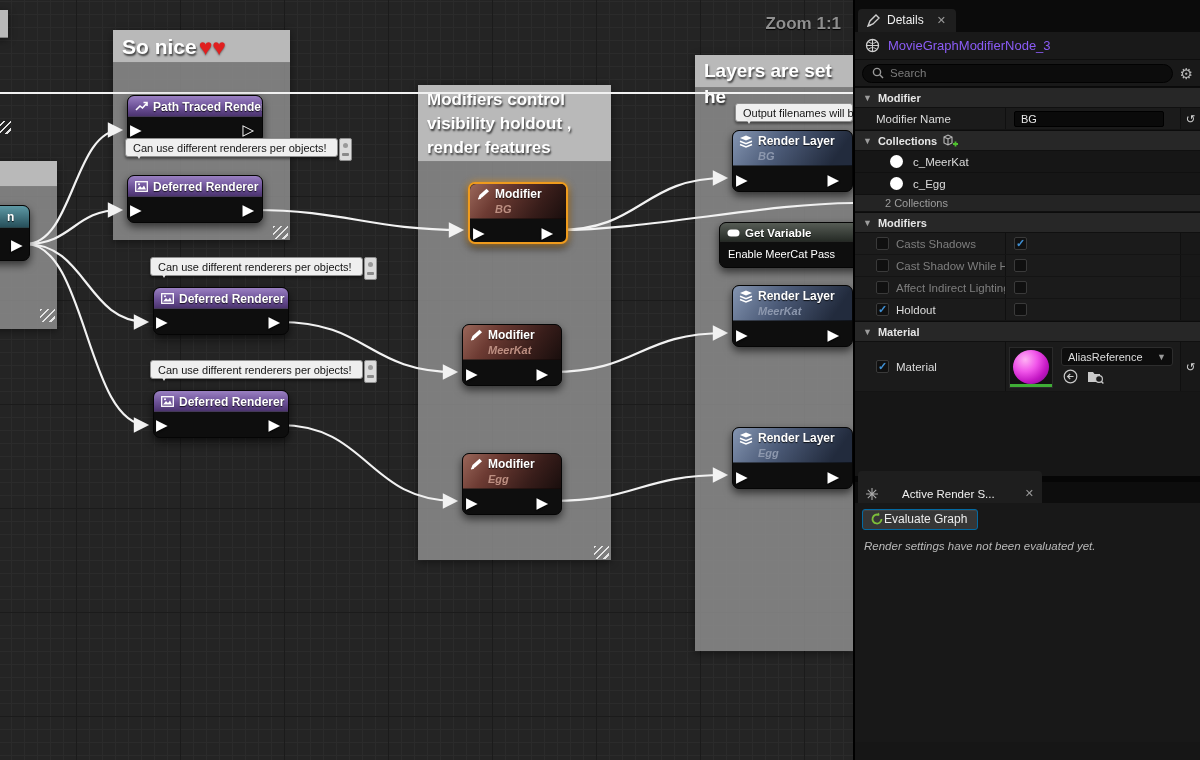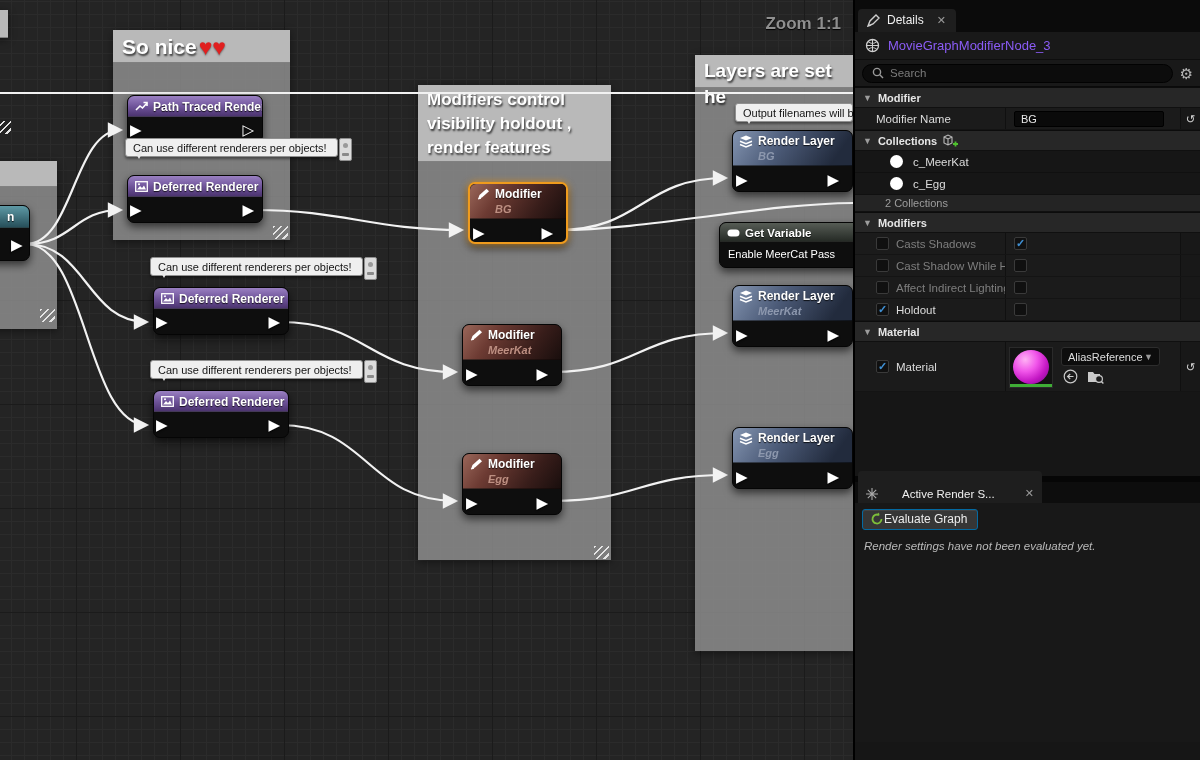"AliasReference" .dd { width: 99px -> 112px }
